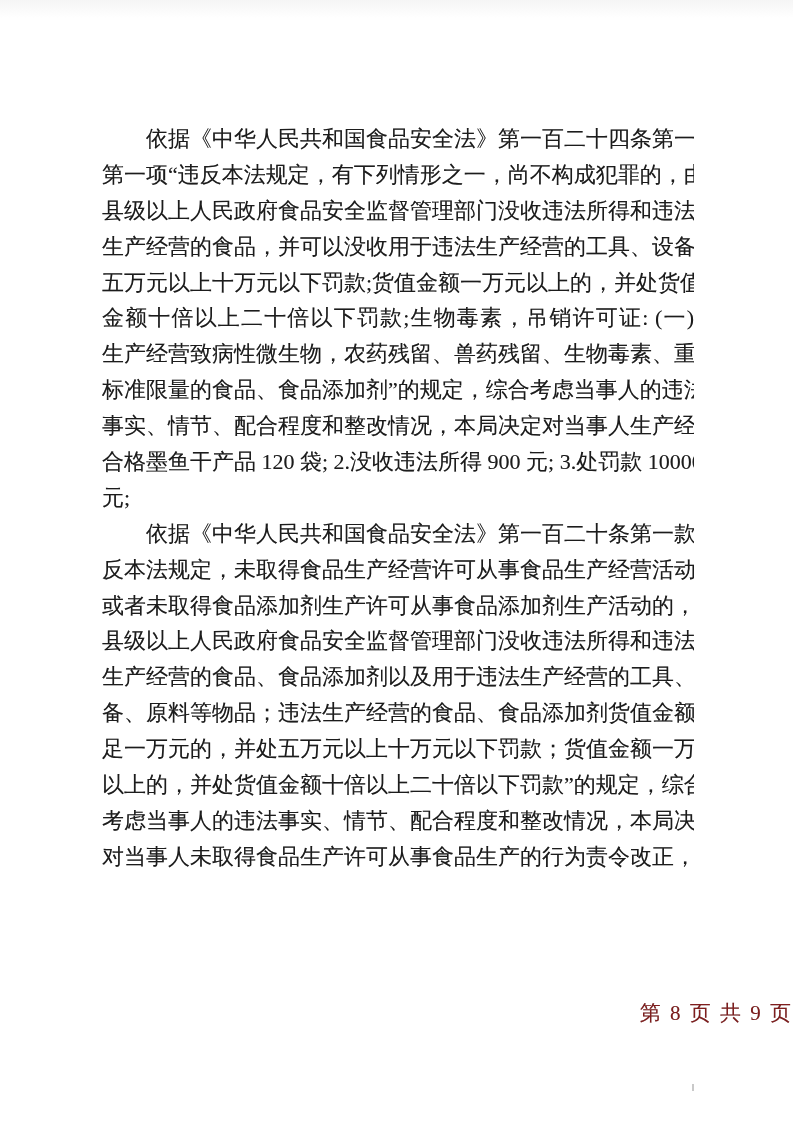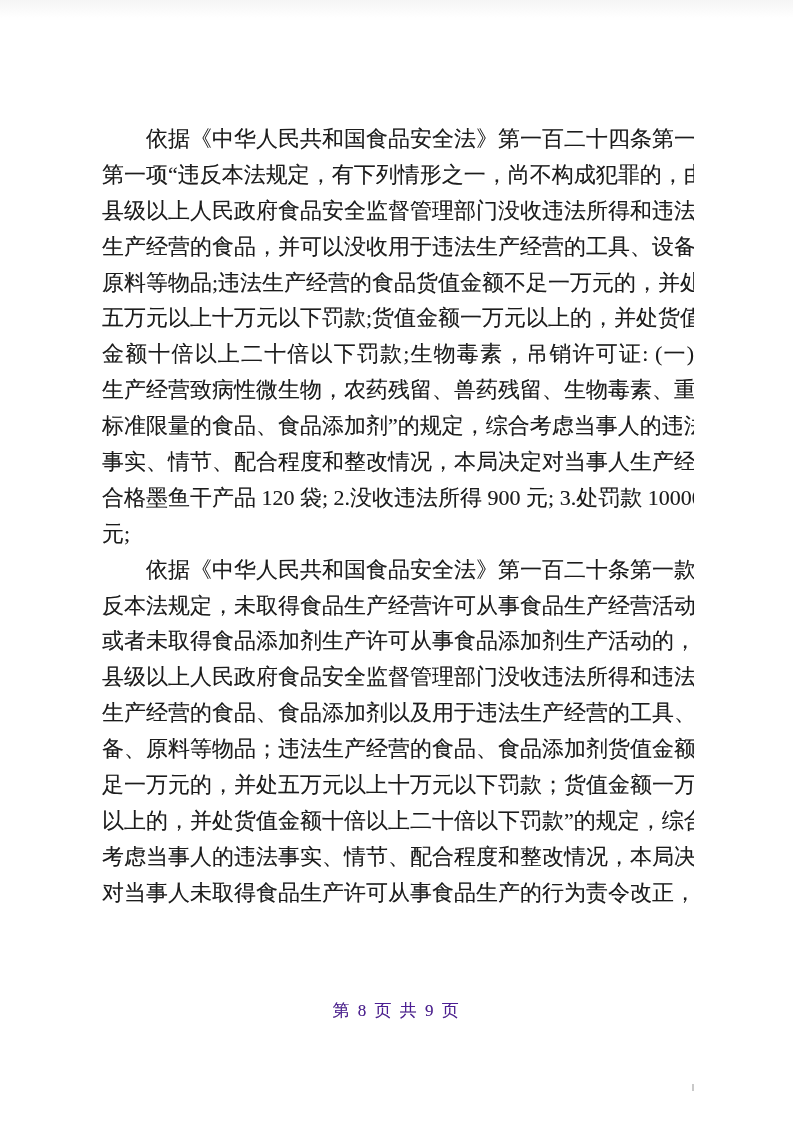"原料等物品;违法生产经营的食品货值金额不足一万元的，并处" div.doc-line { html: <div>原料等物品;违法生产经营的食品货值金额不足一万元的，并处</div> -> none }
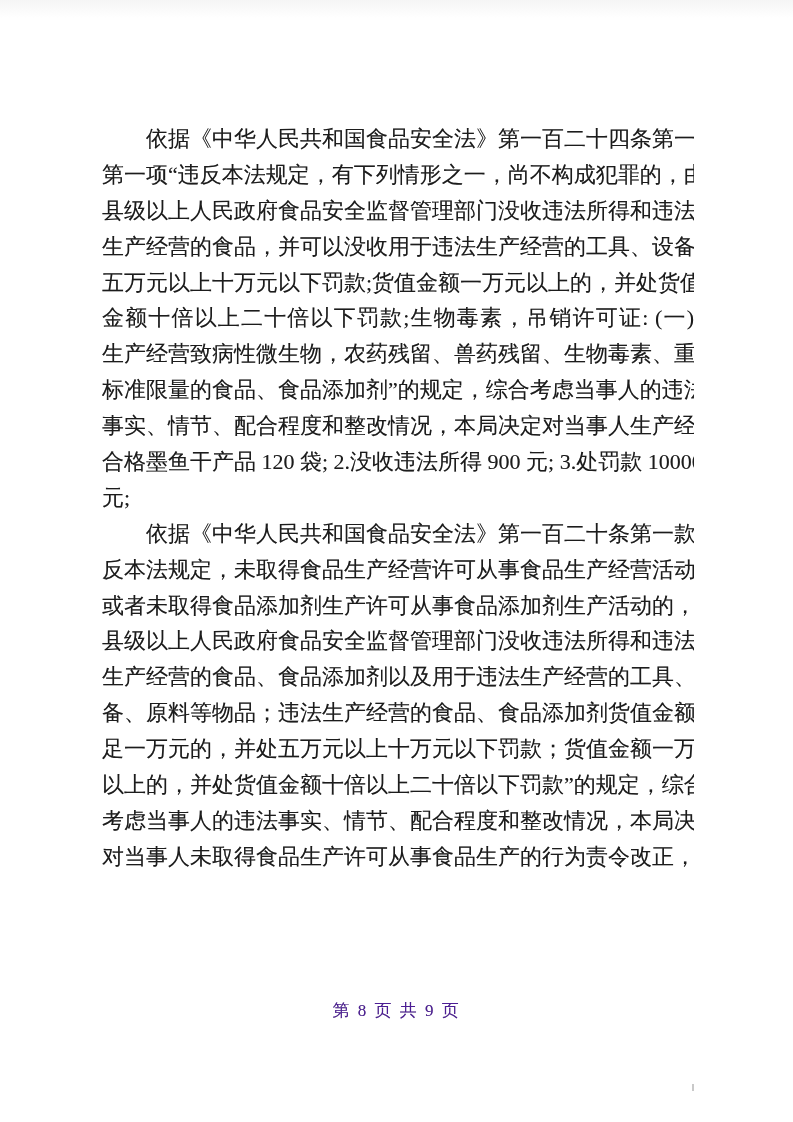"第 8 页 共 9" .page-footer { color: #4c1d95 -> #7f1d1d; font-size: 17px -> 21px; text-align: center -> right }
